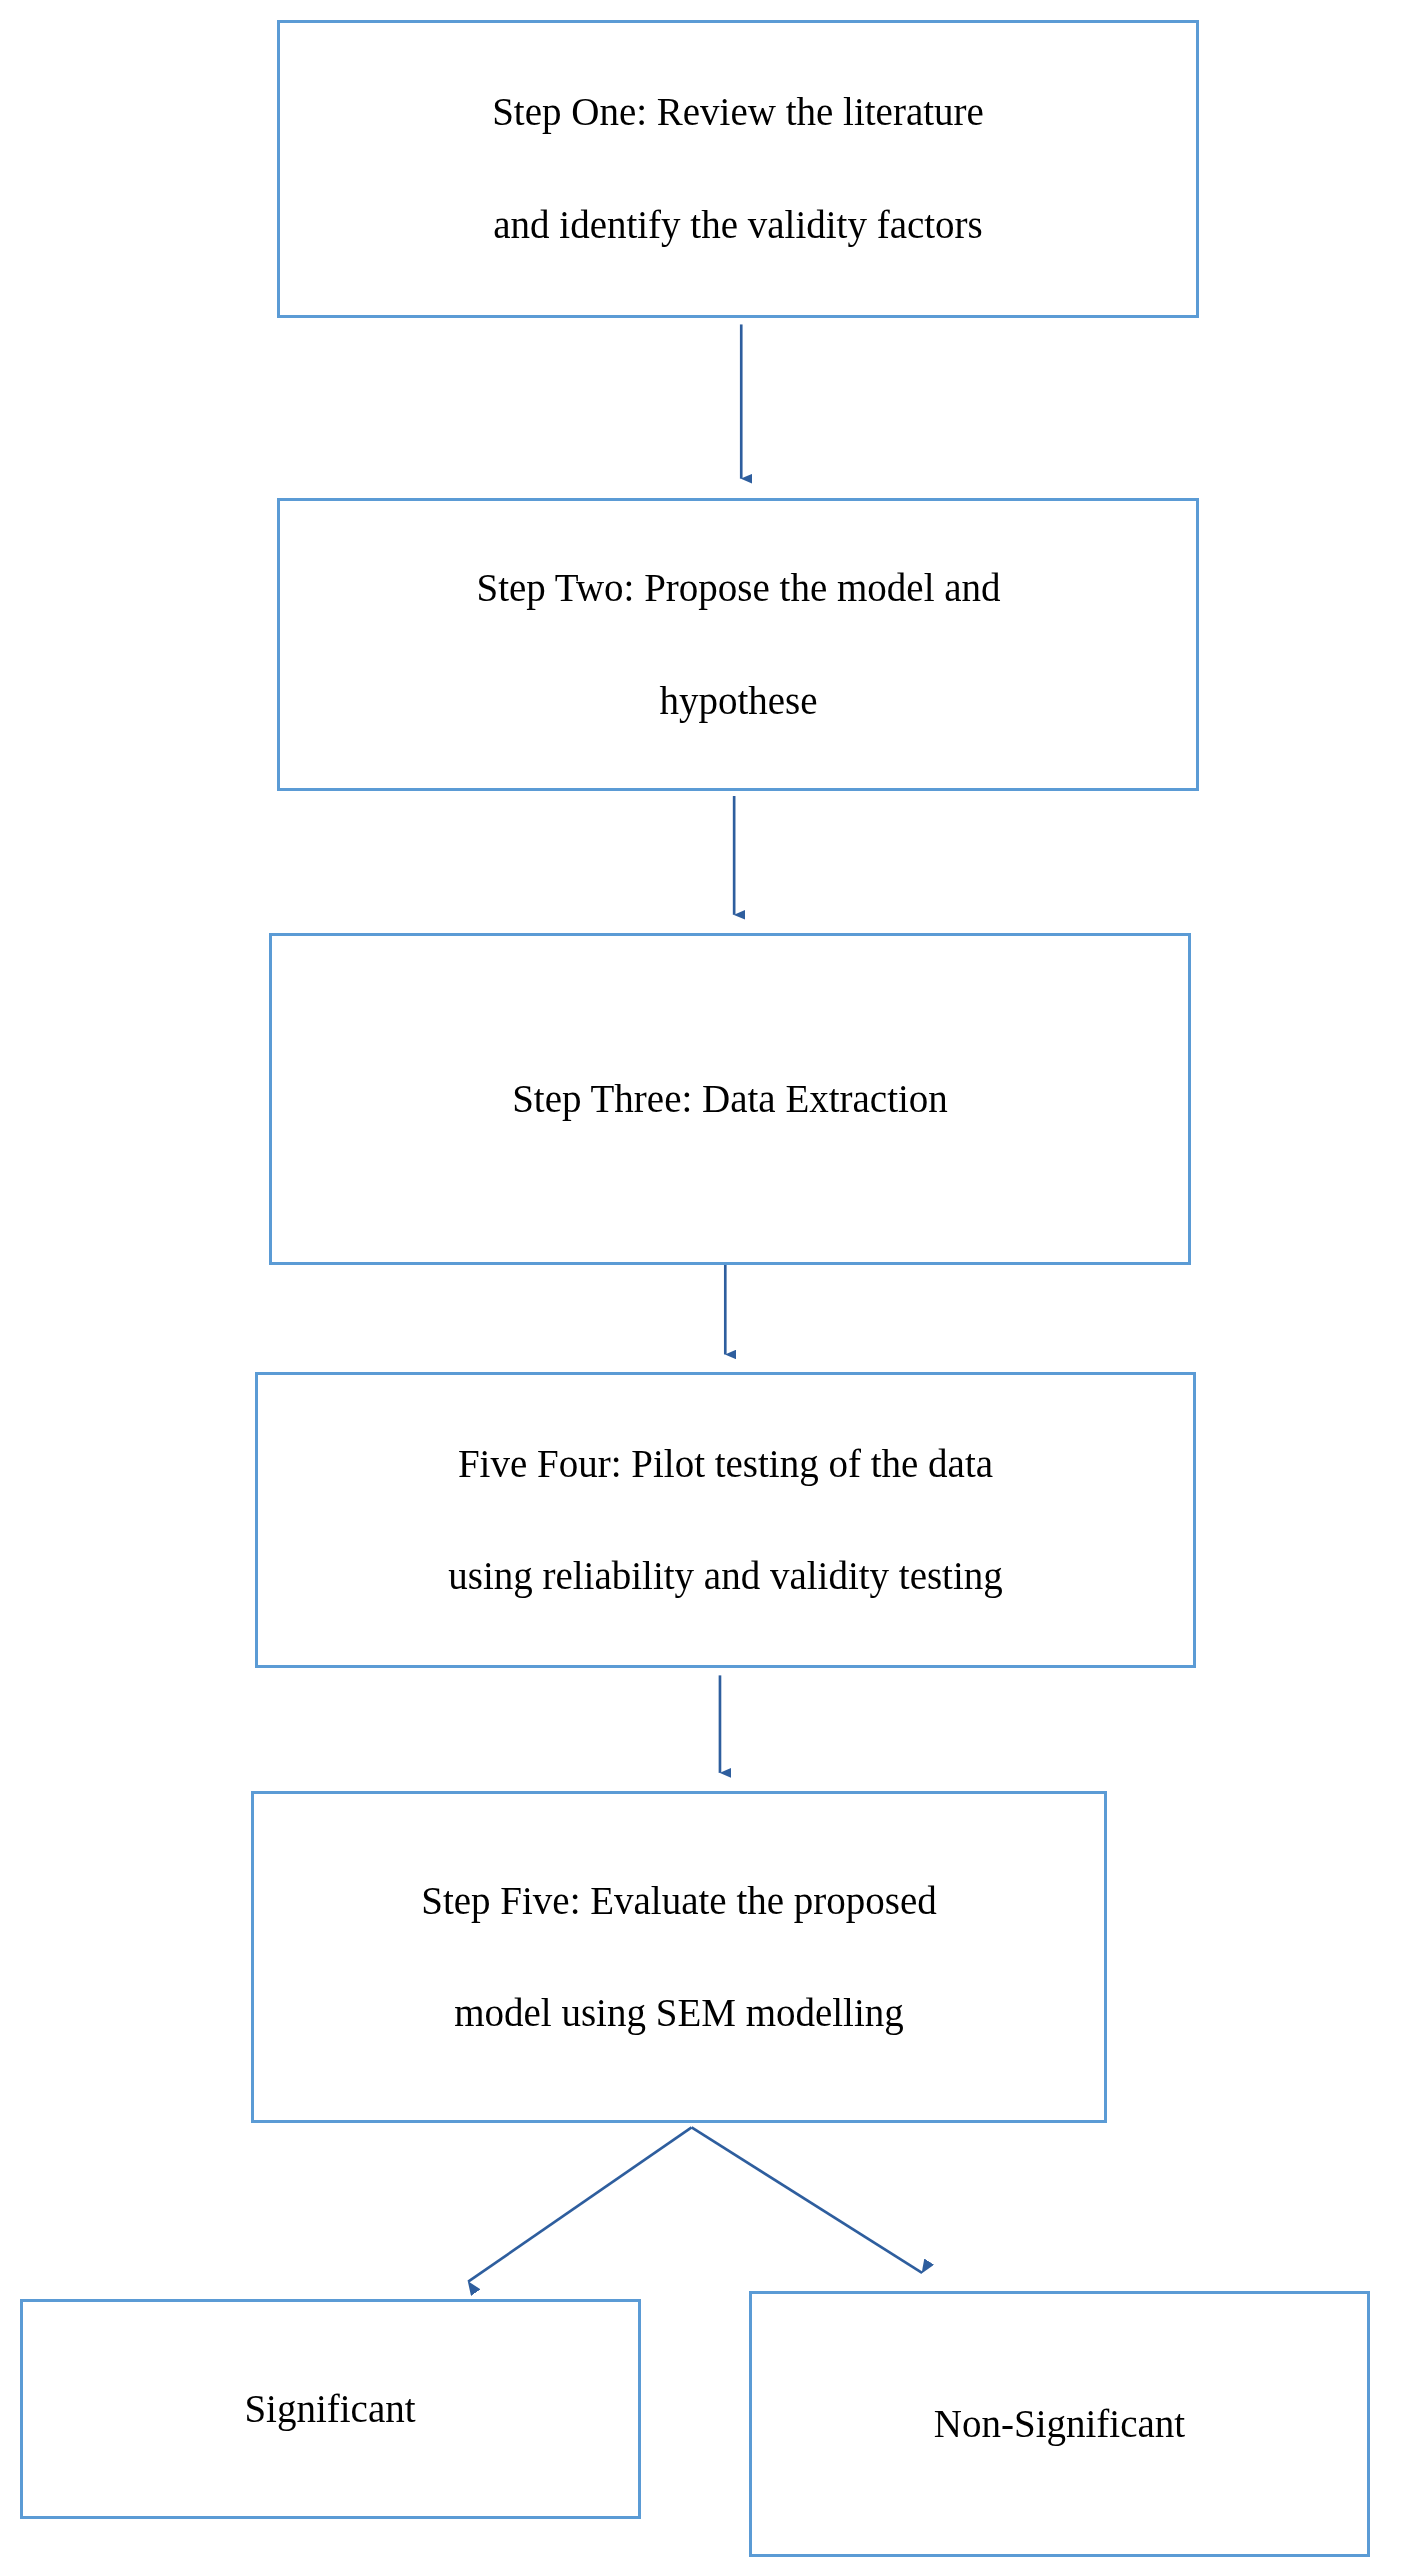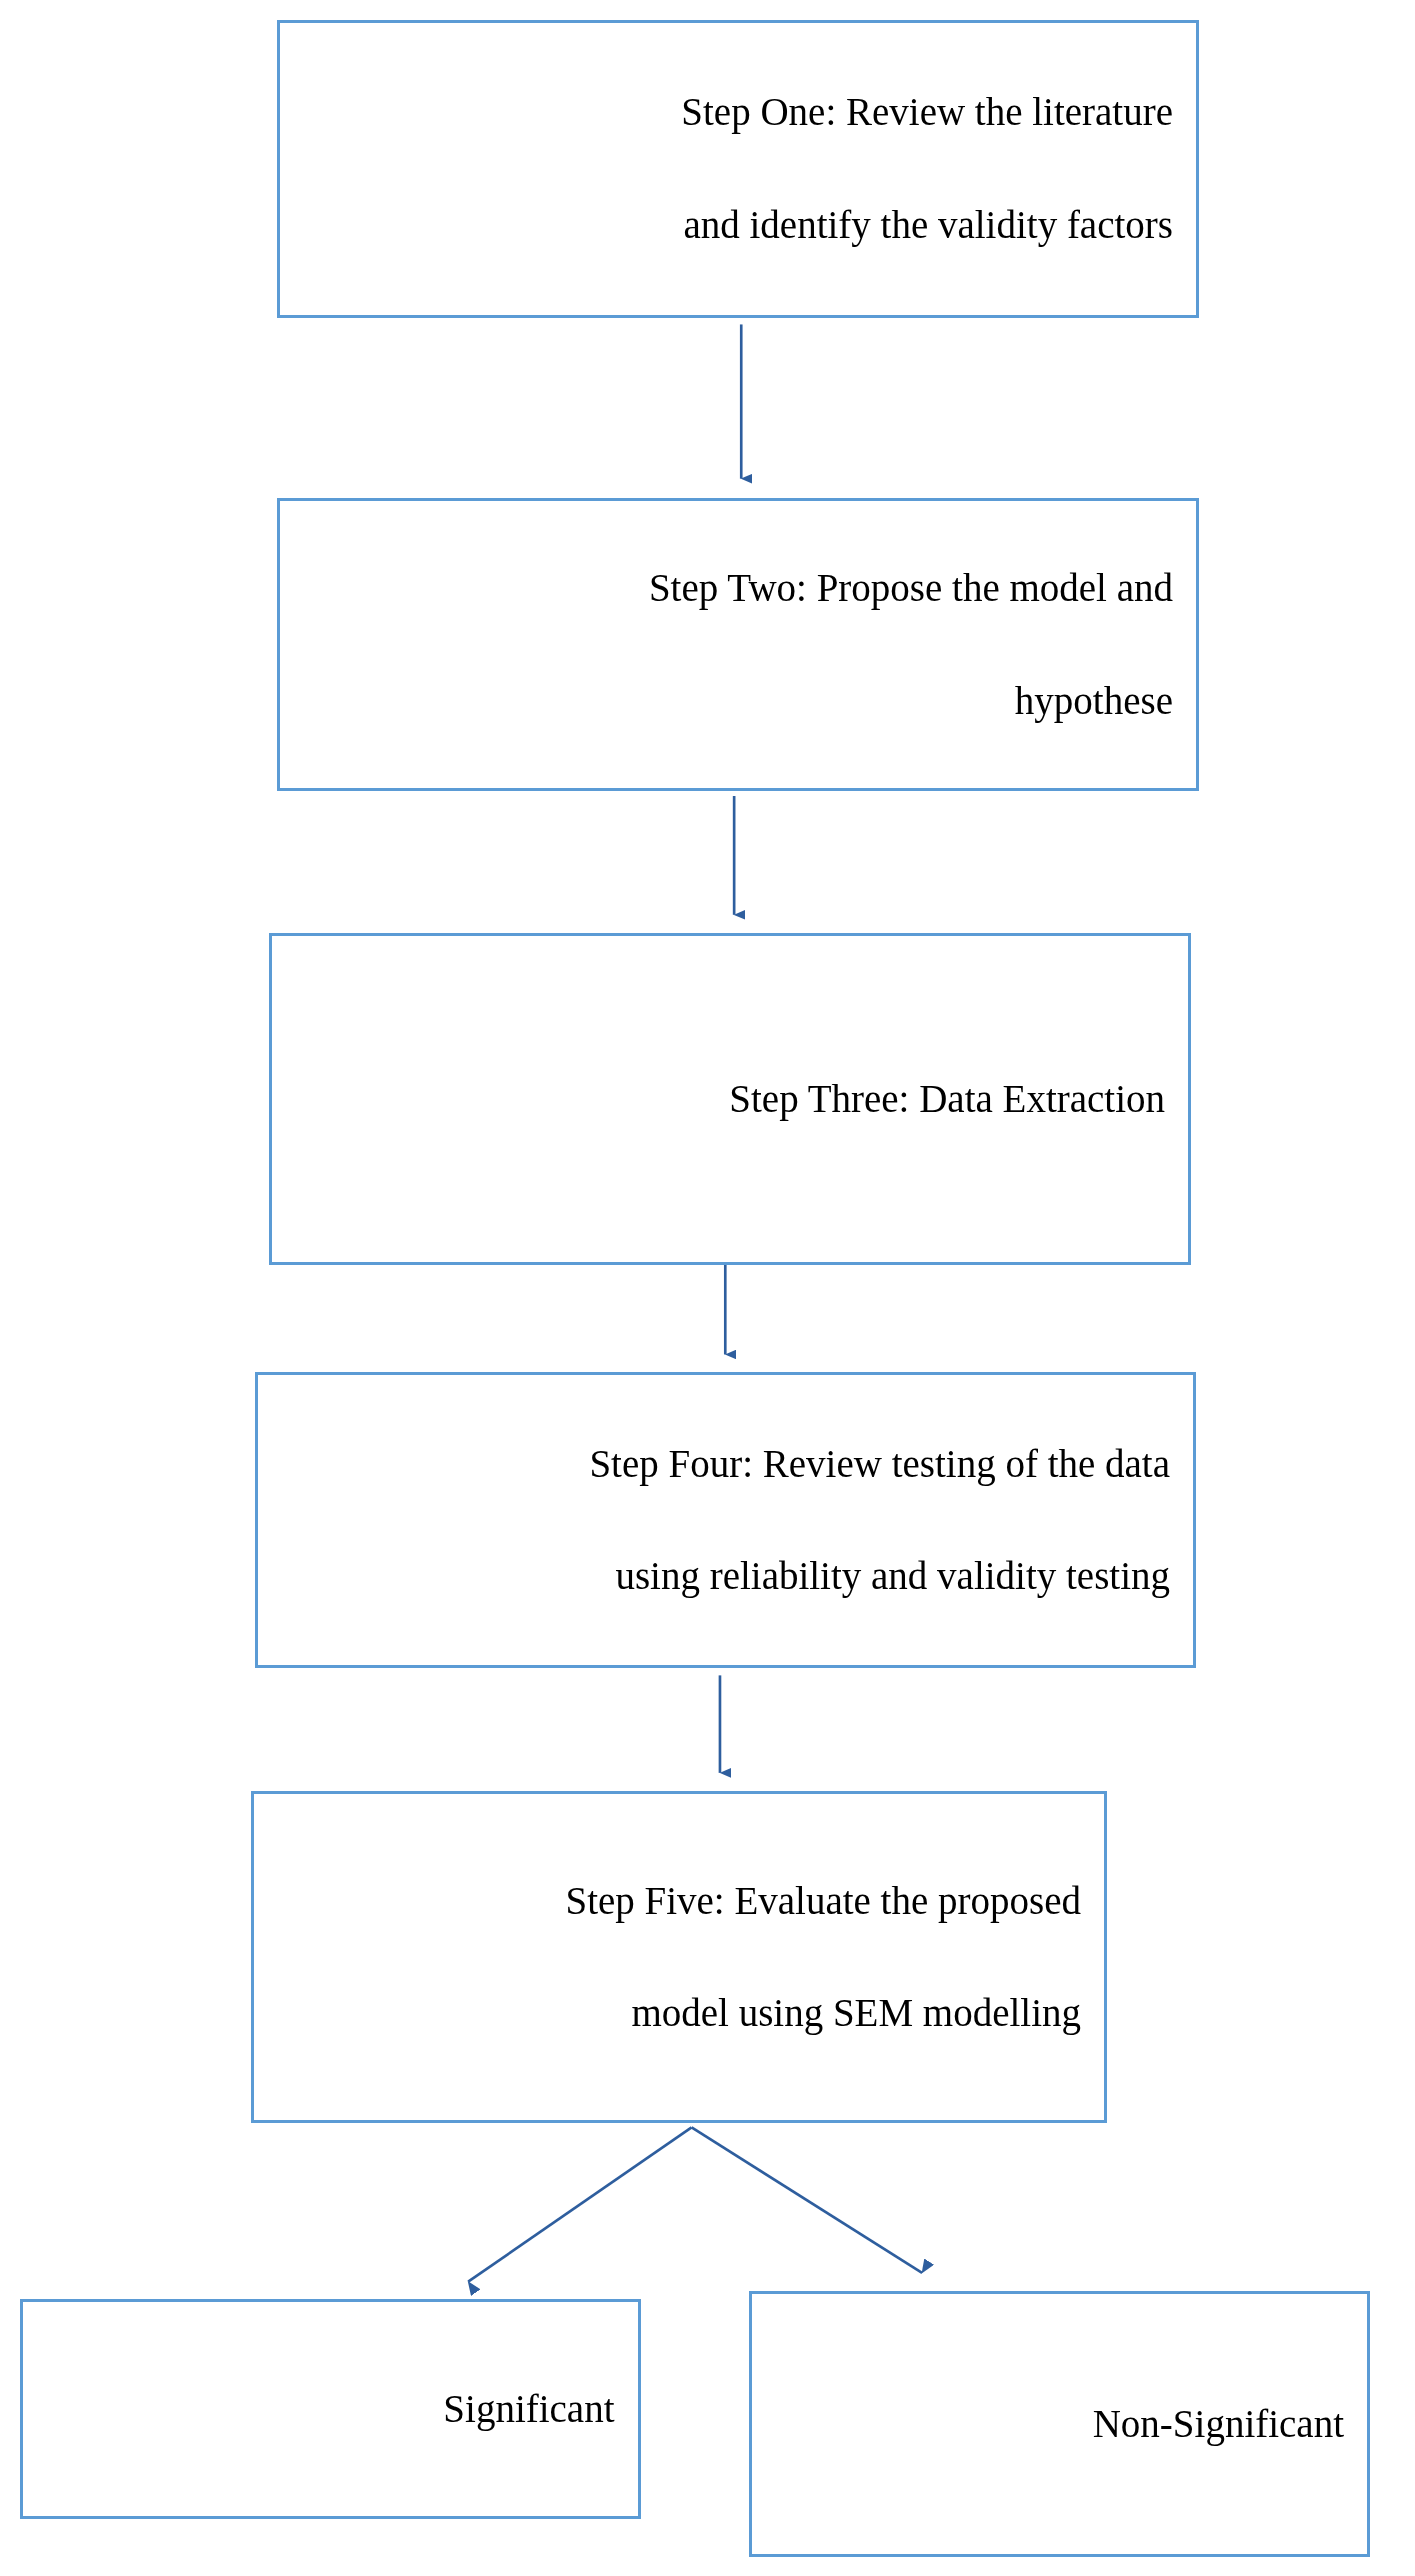"Step One: Review the literature" .node { align-items: flex-end -> center }
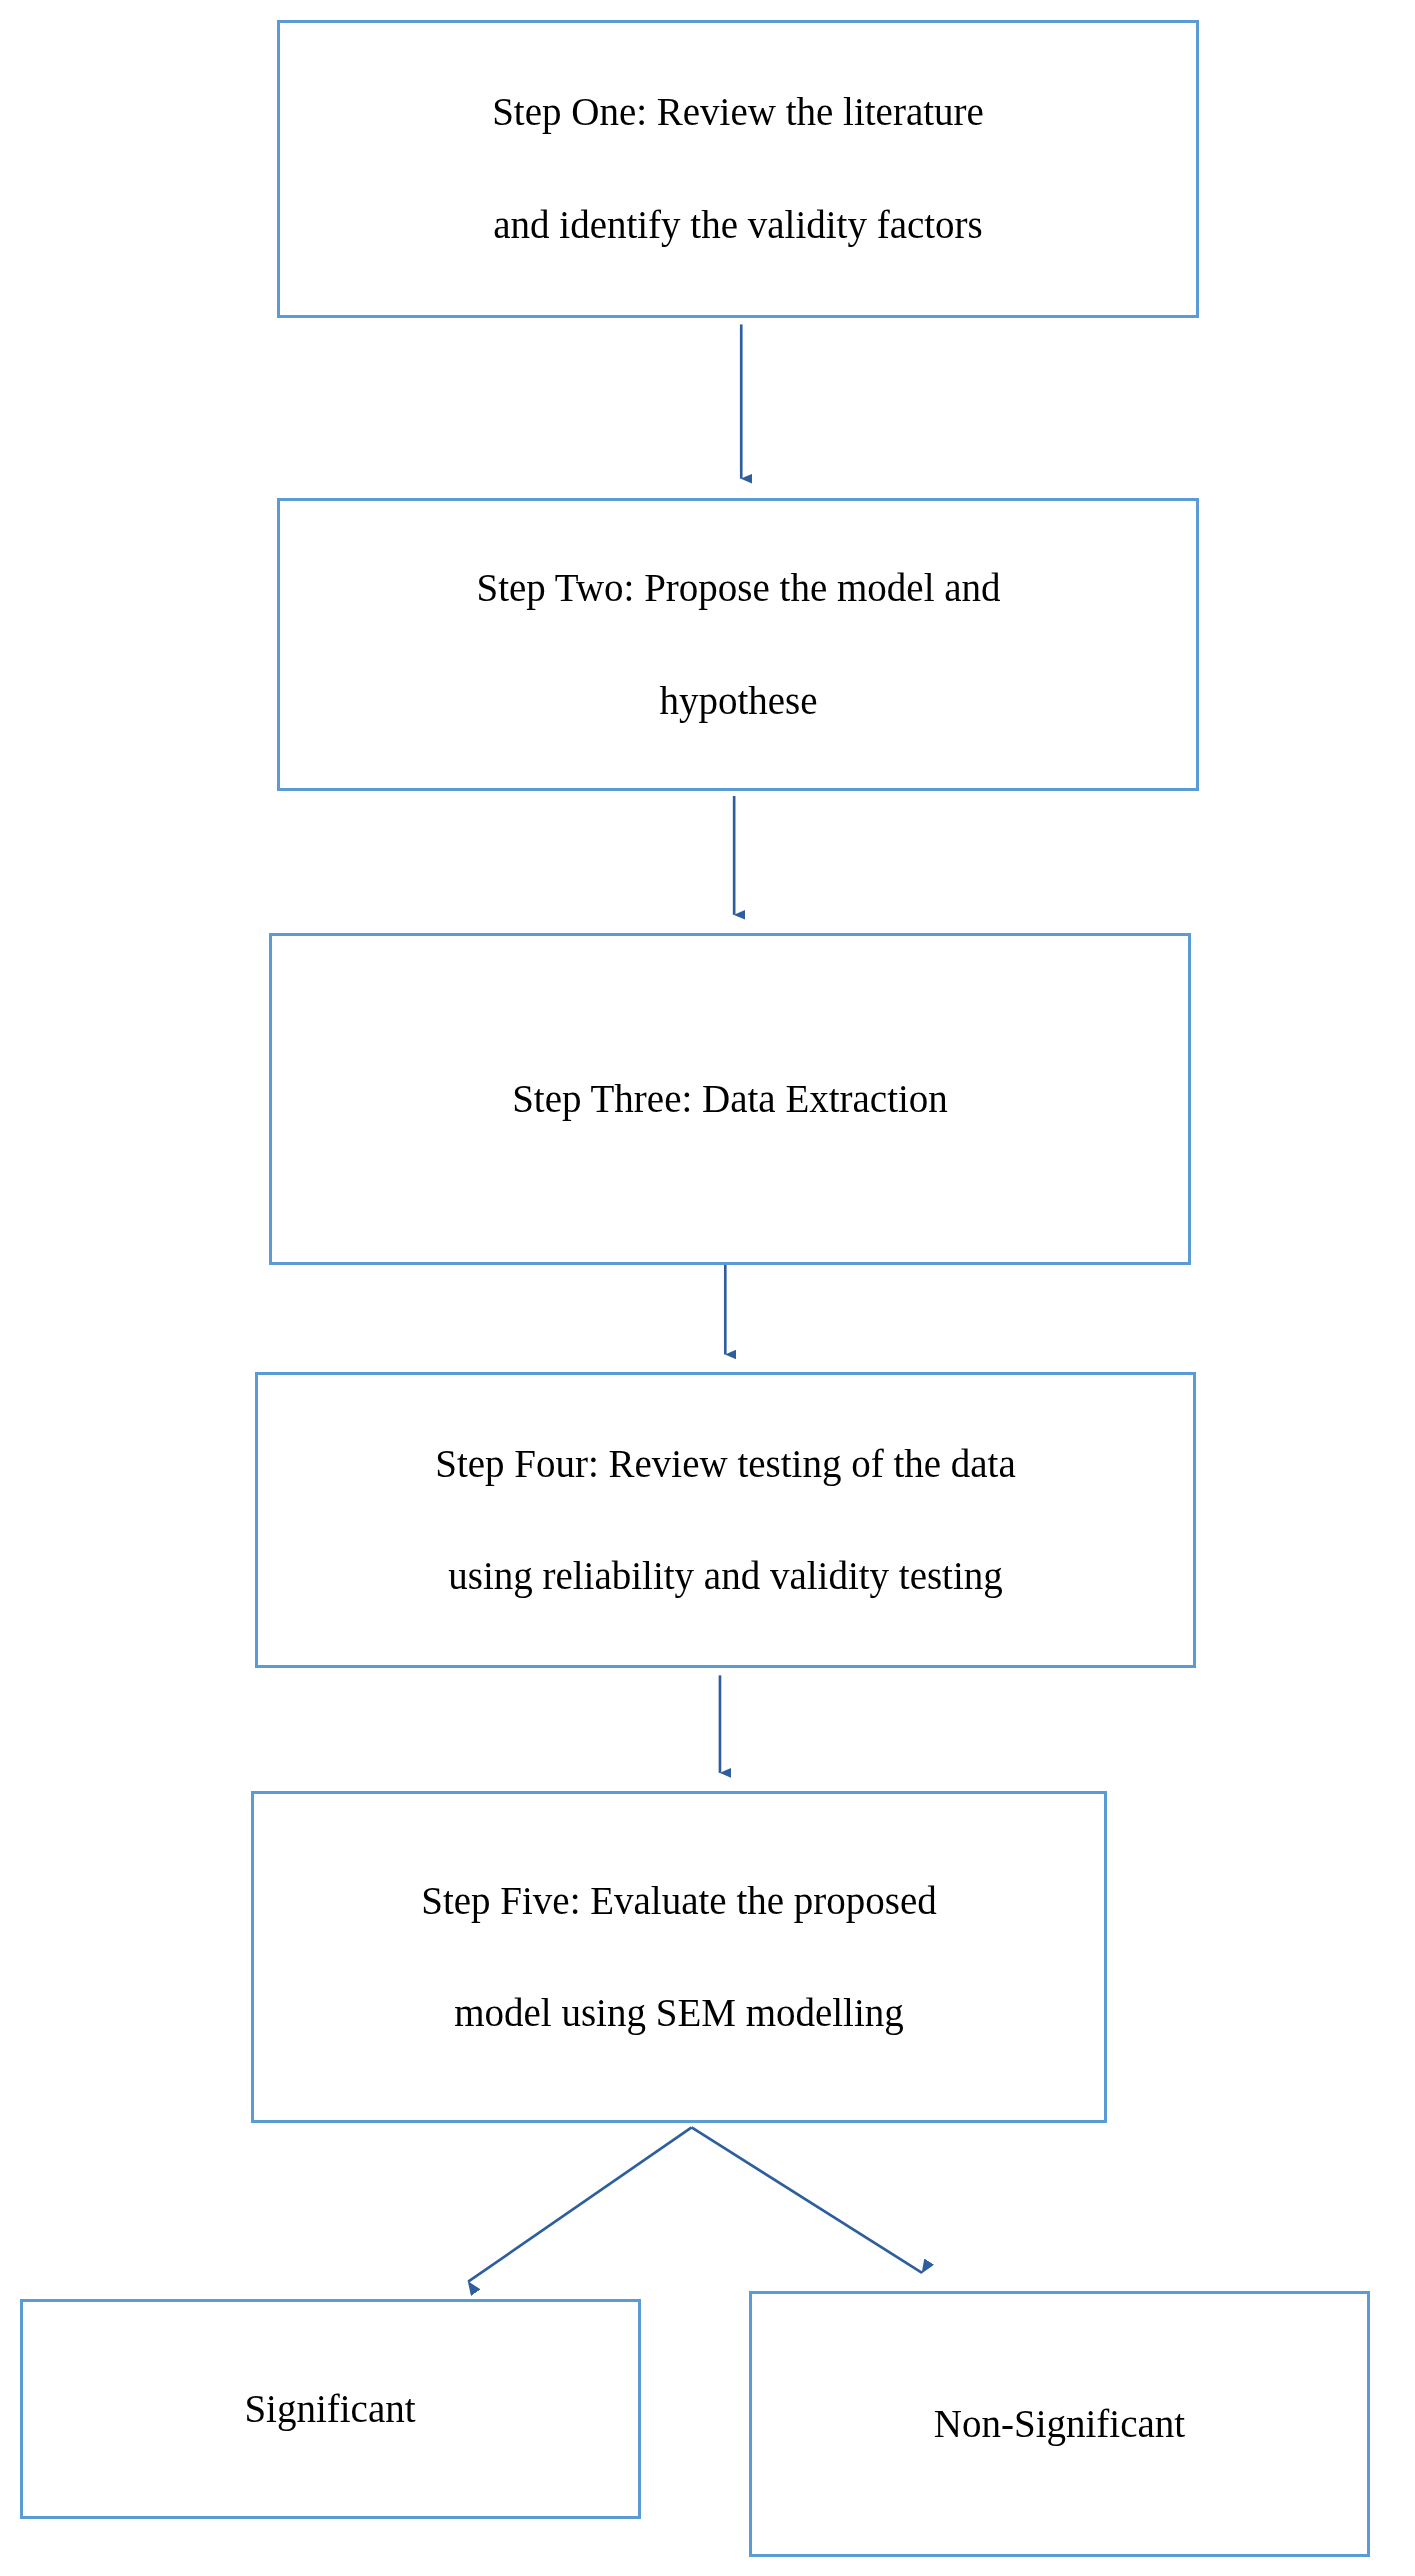"Step Four: Review testing of" span.line { text: Step Four: Review -> Five Four: Pilot }
